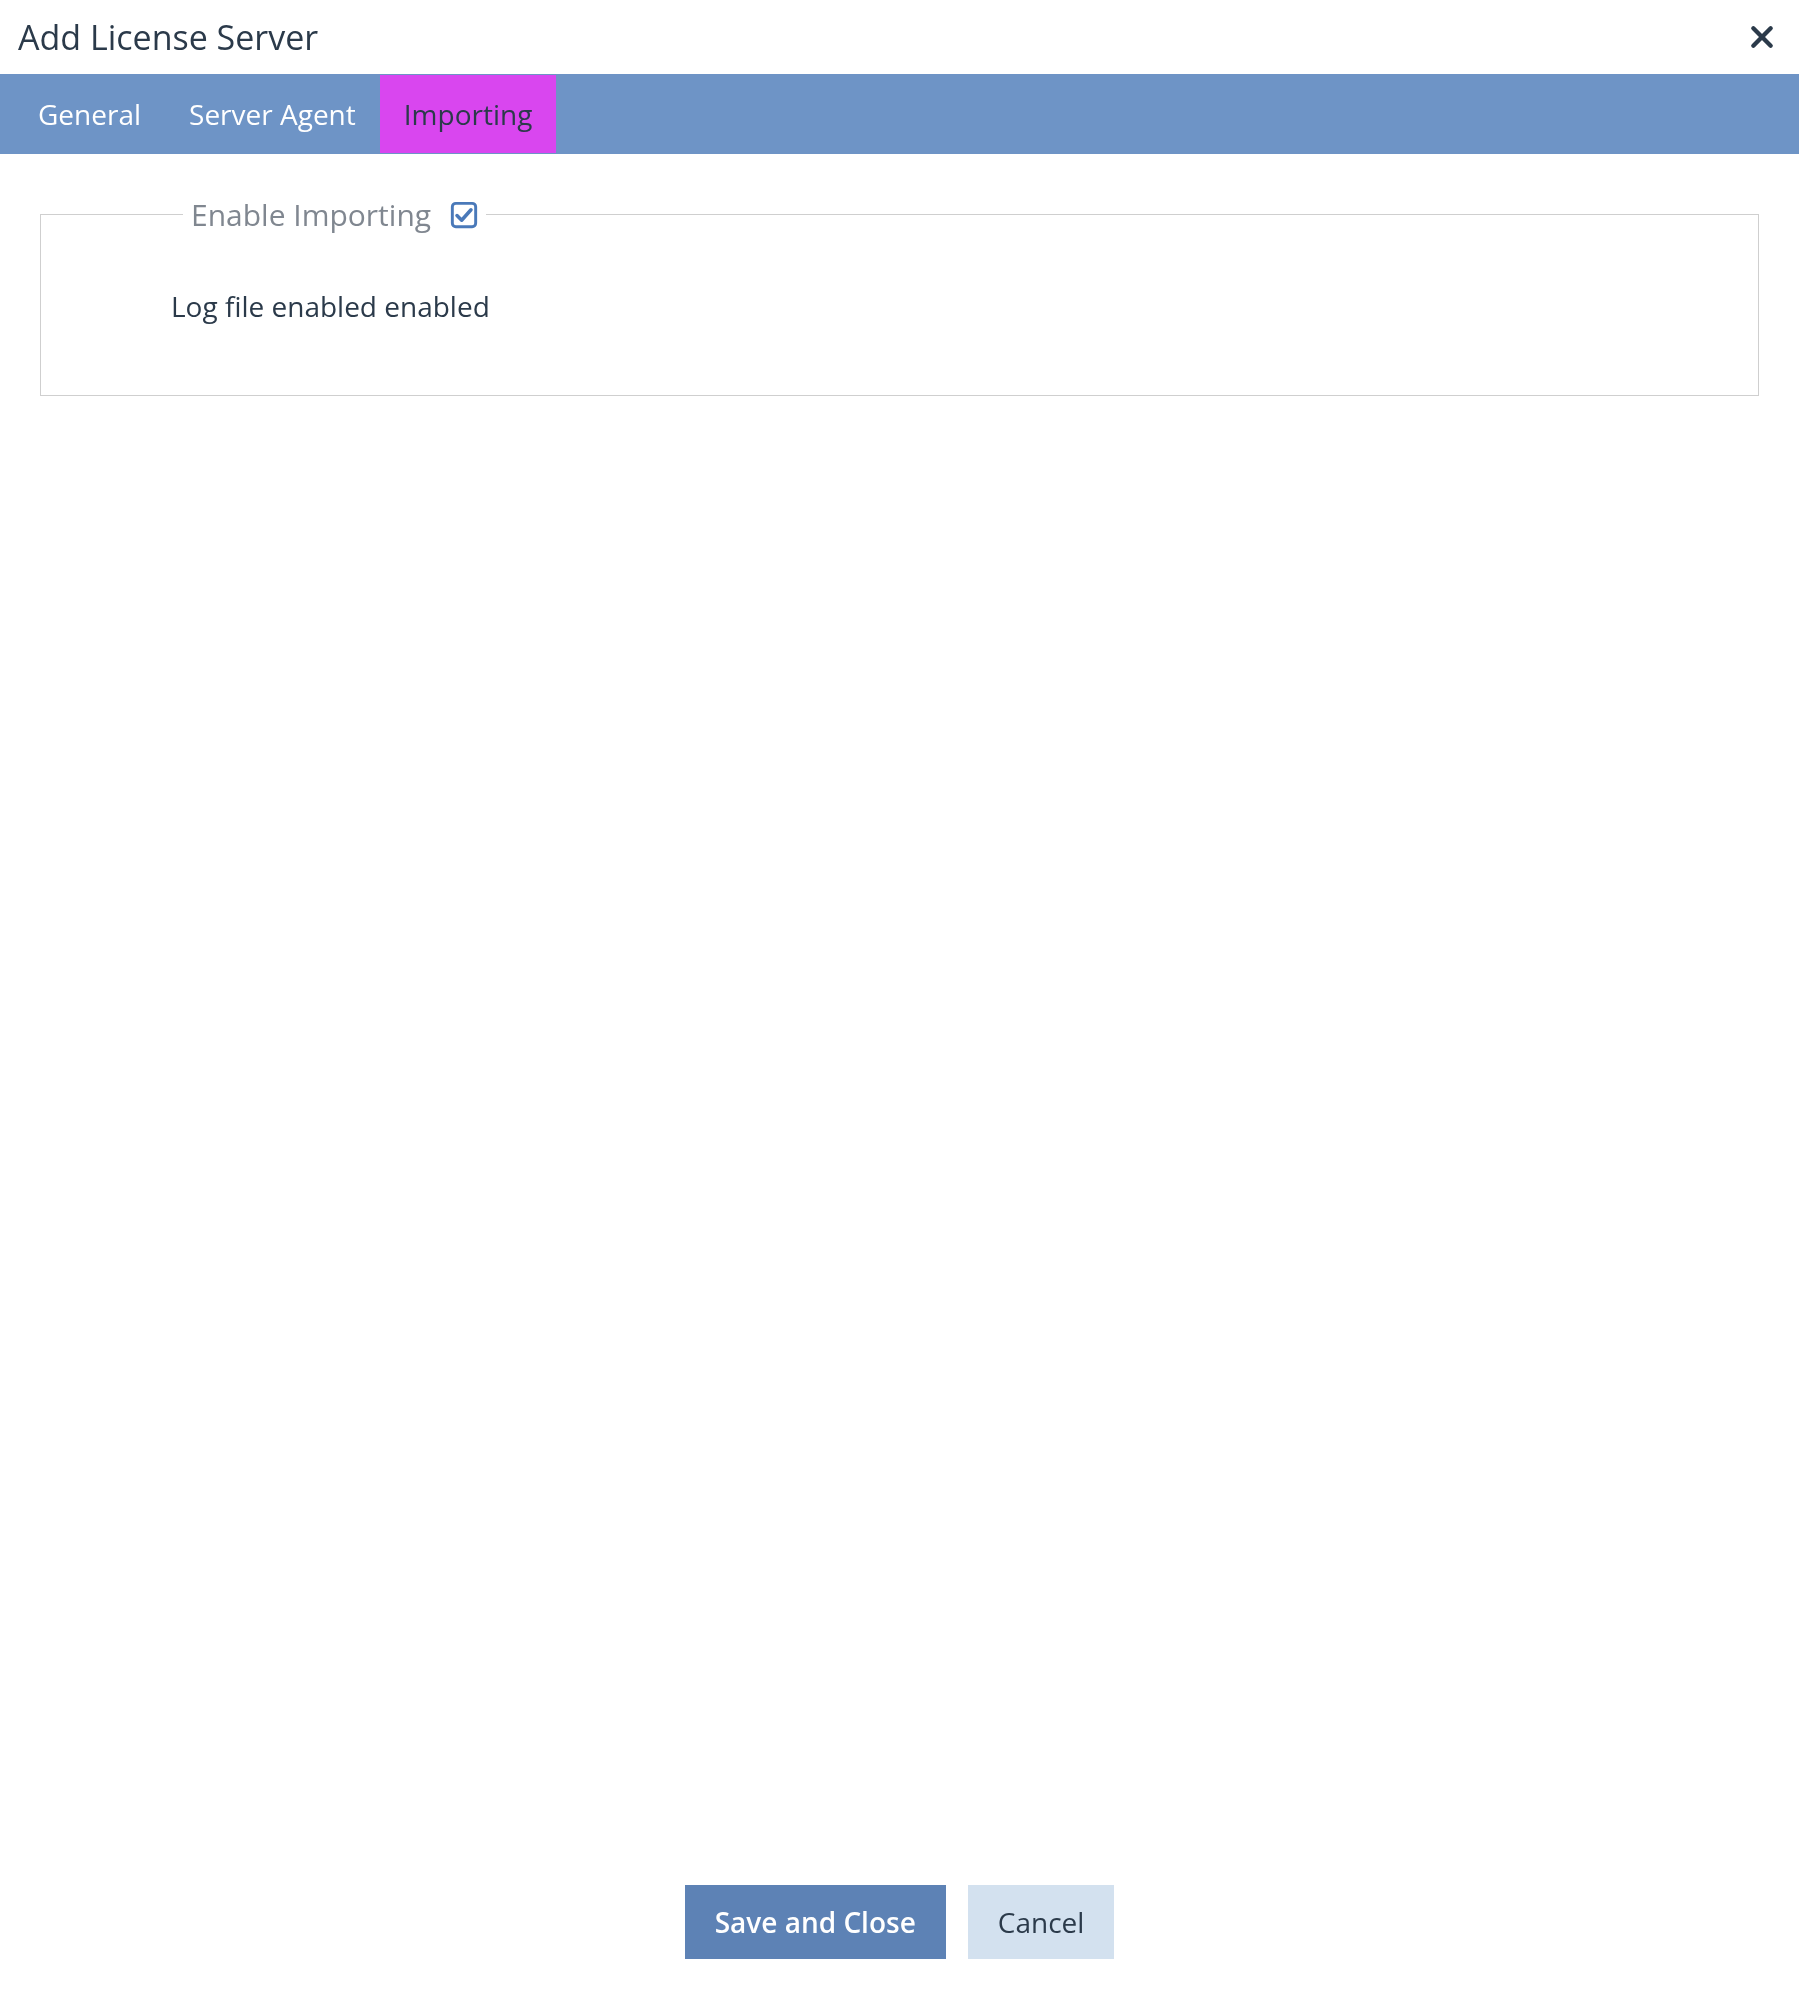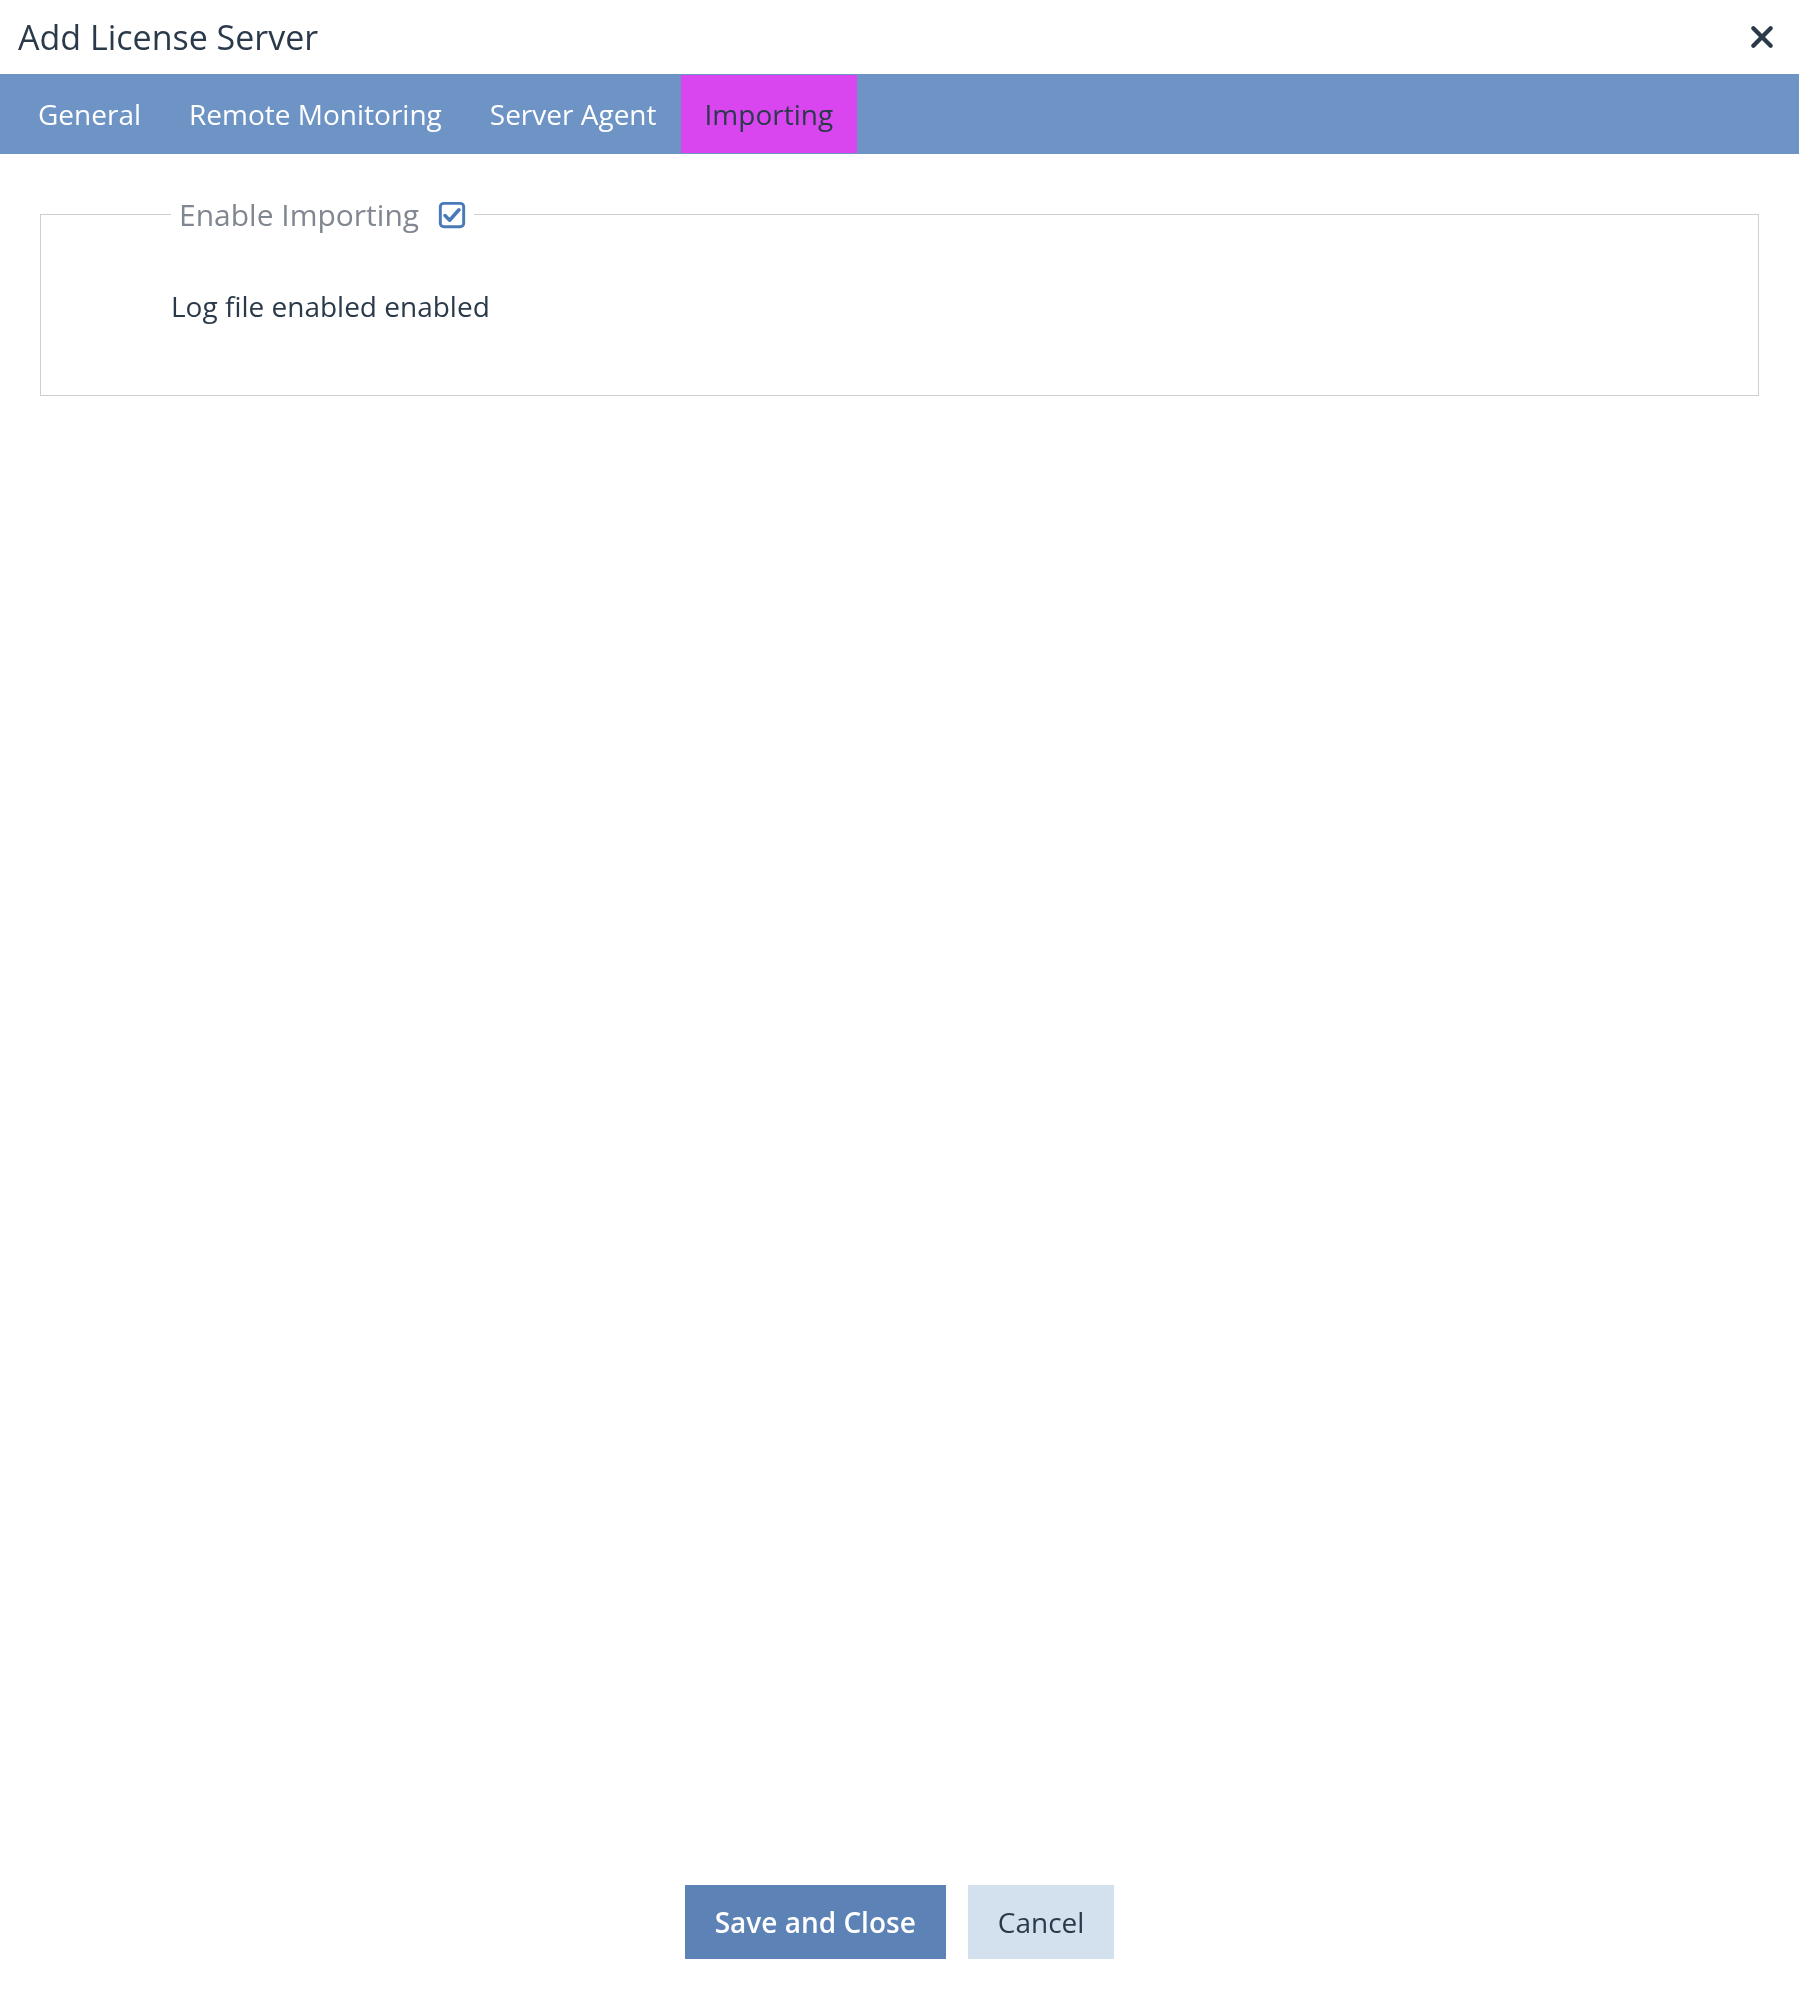"Remote Monitoring" div.tab { html: <div>Remote Monitoring</div> -> none }
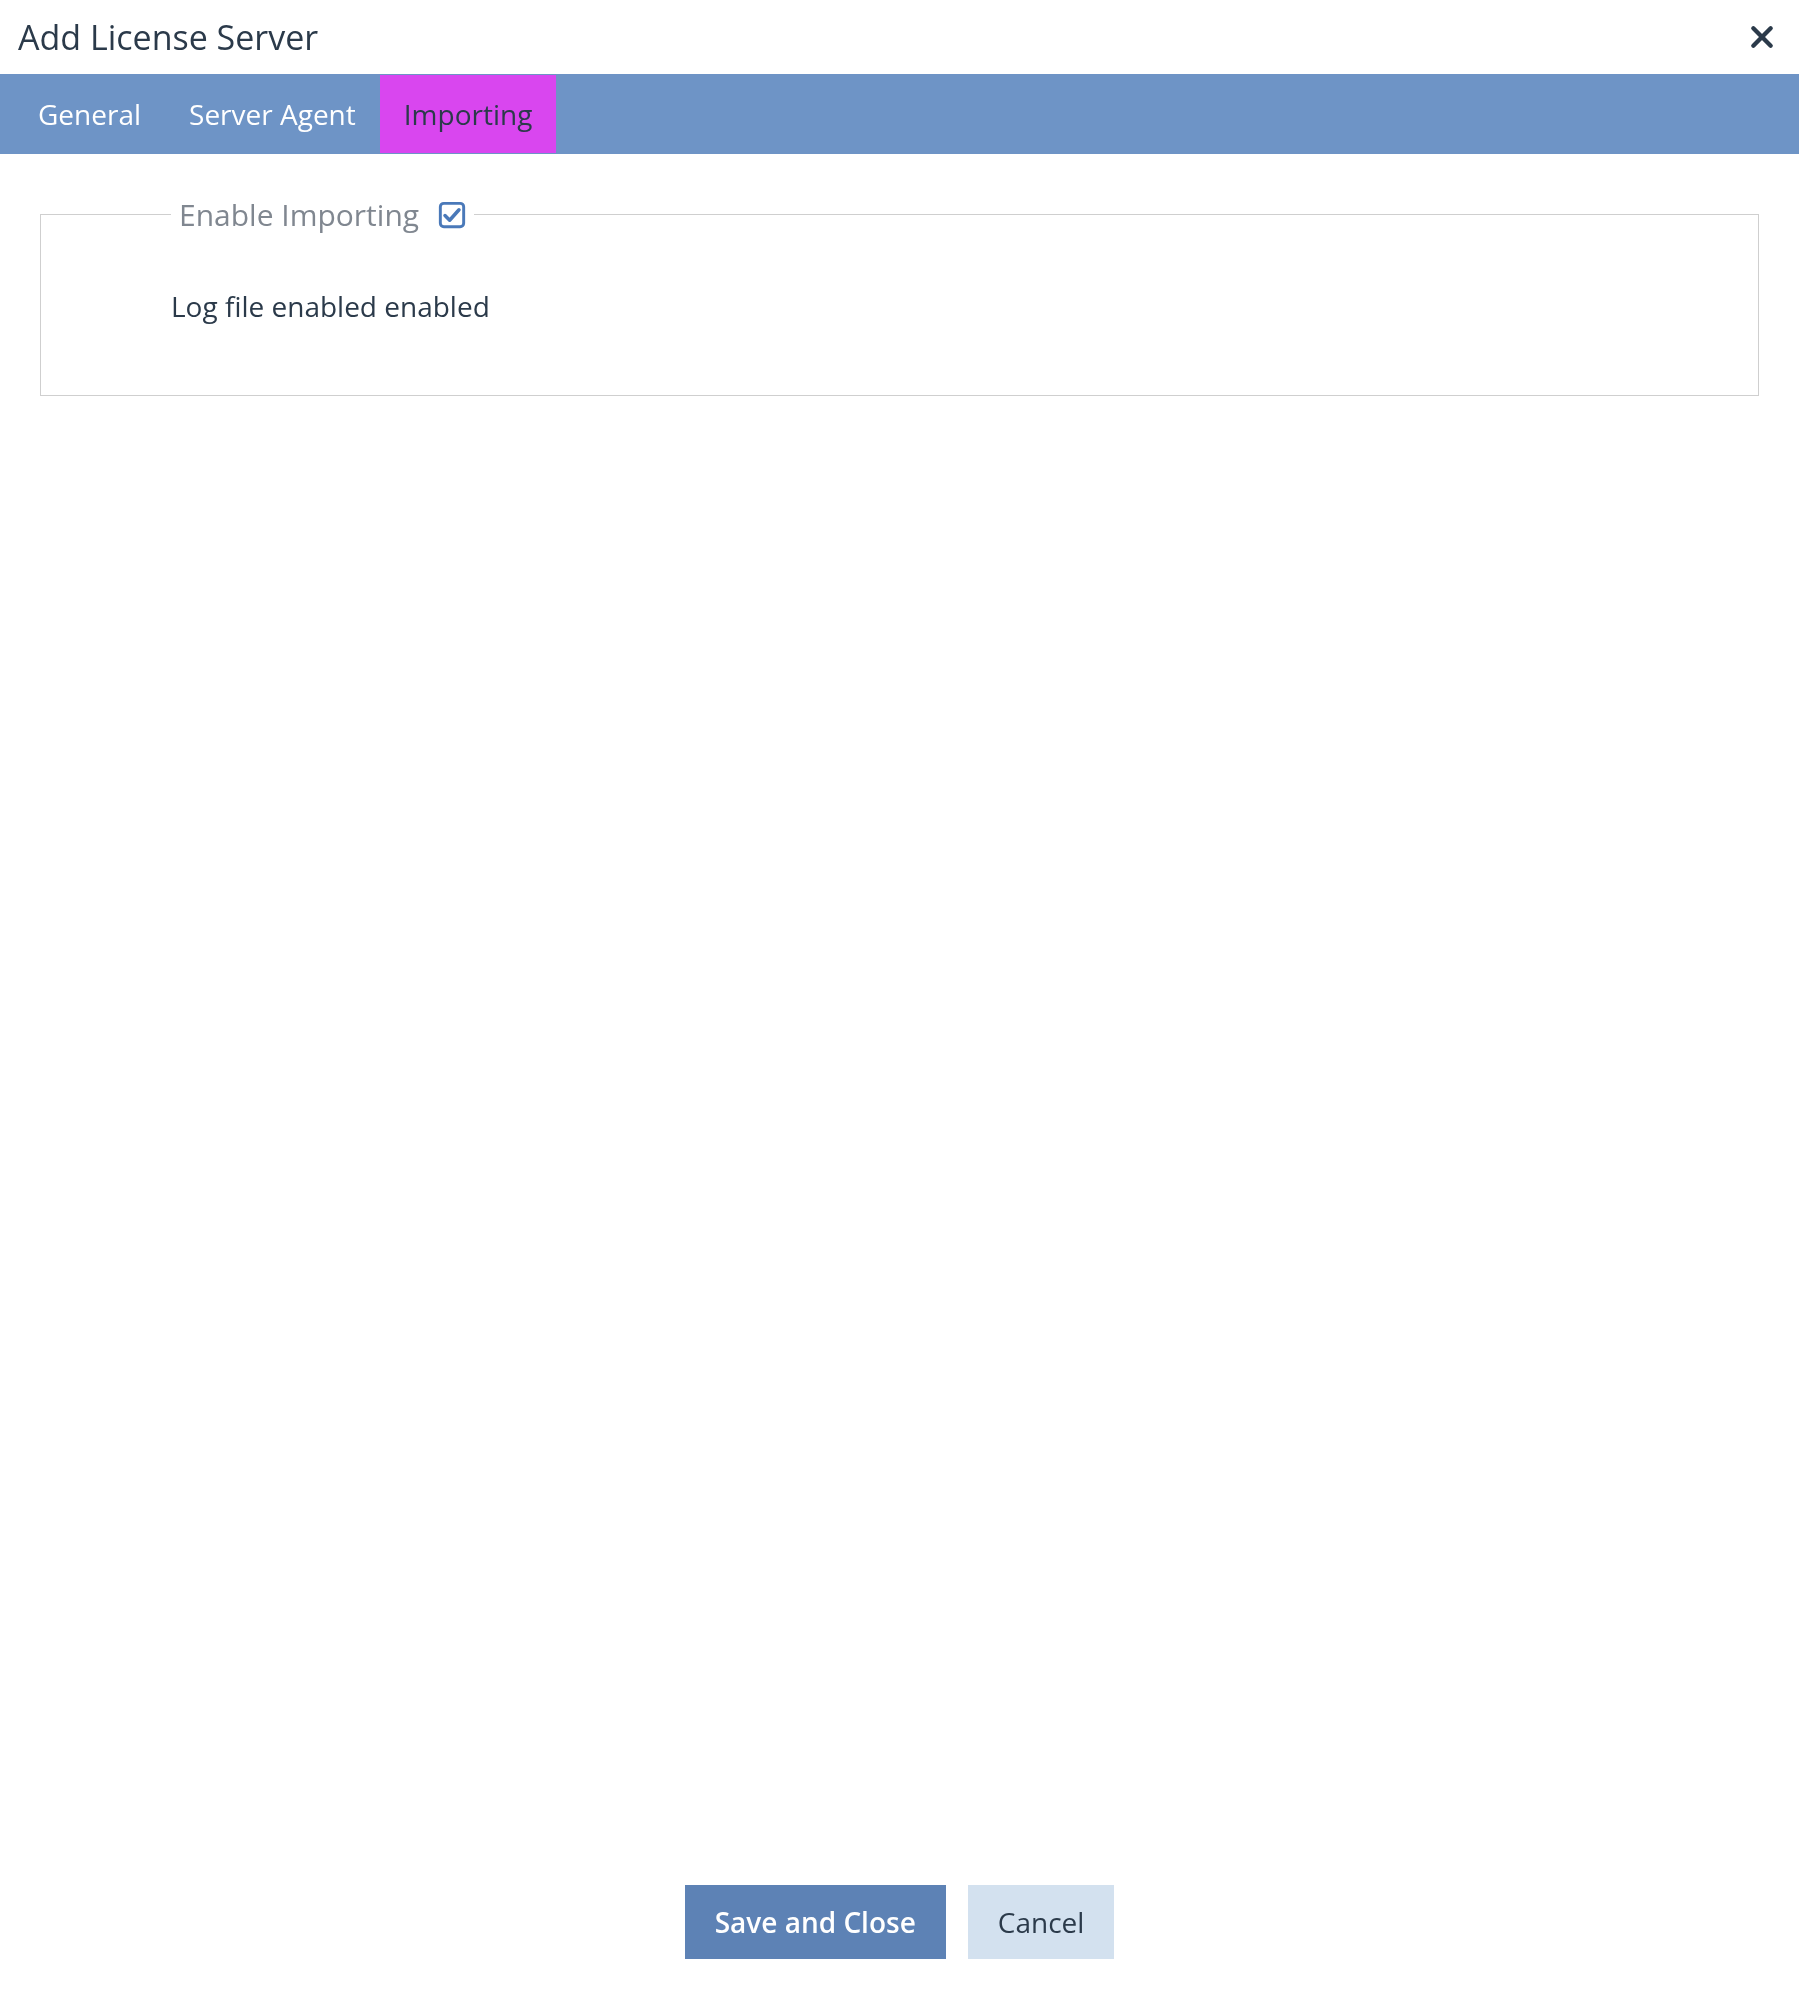"Enable Importing" fieldset.group legend { margin-left: none -> 12px }
